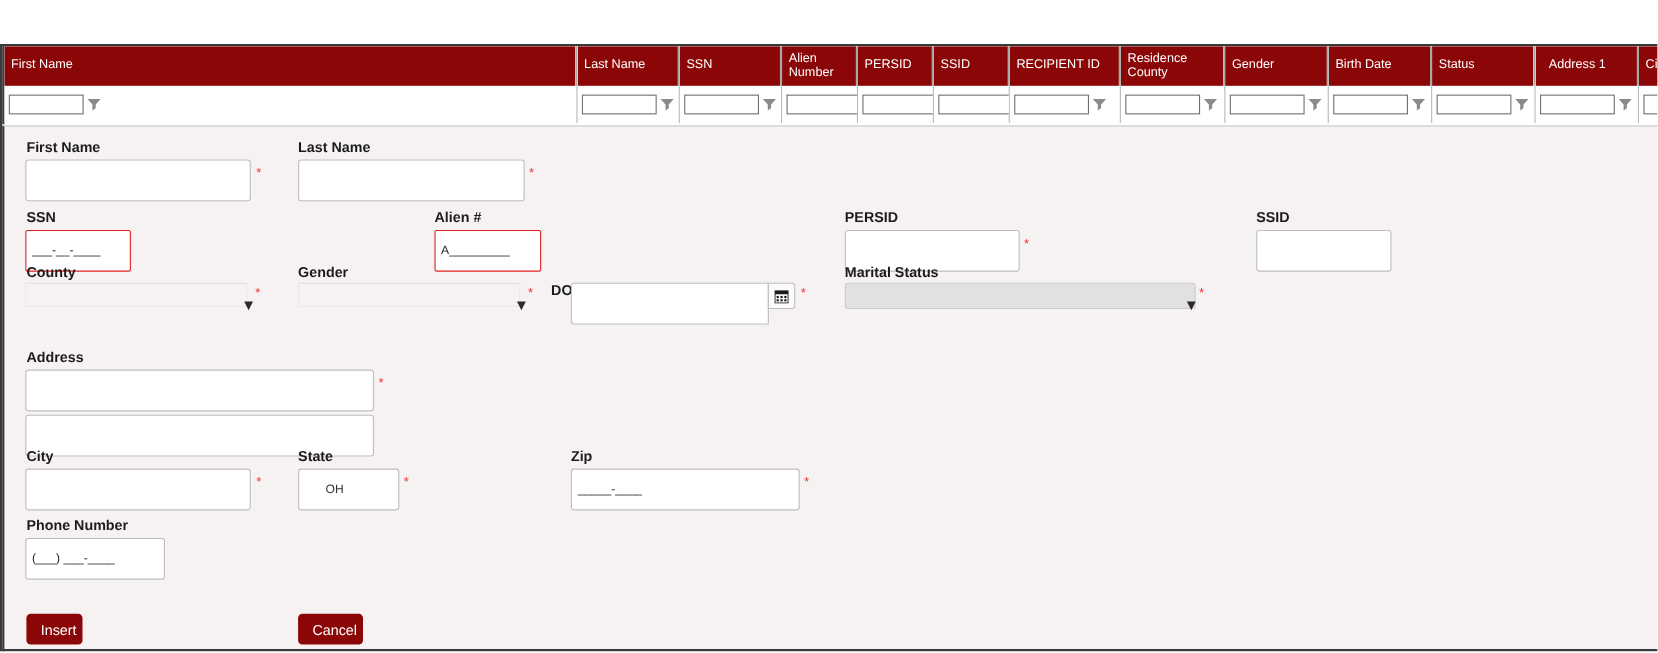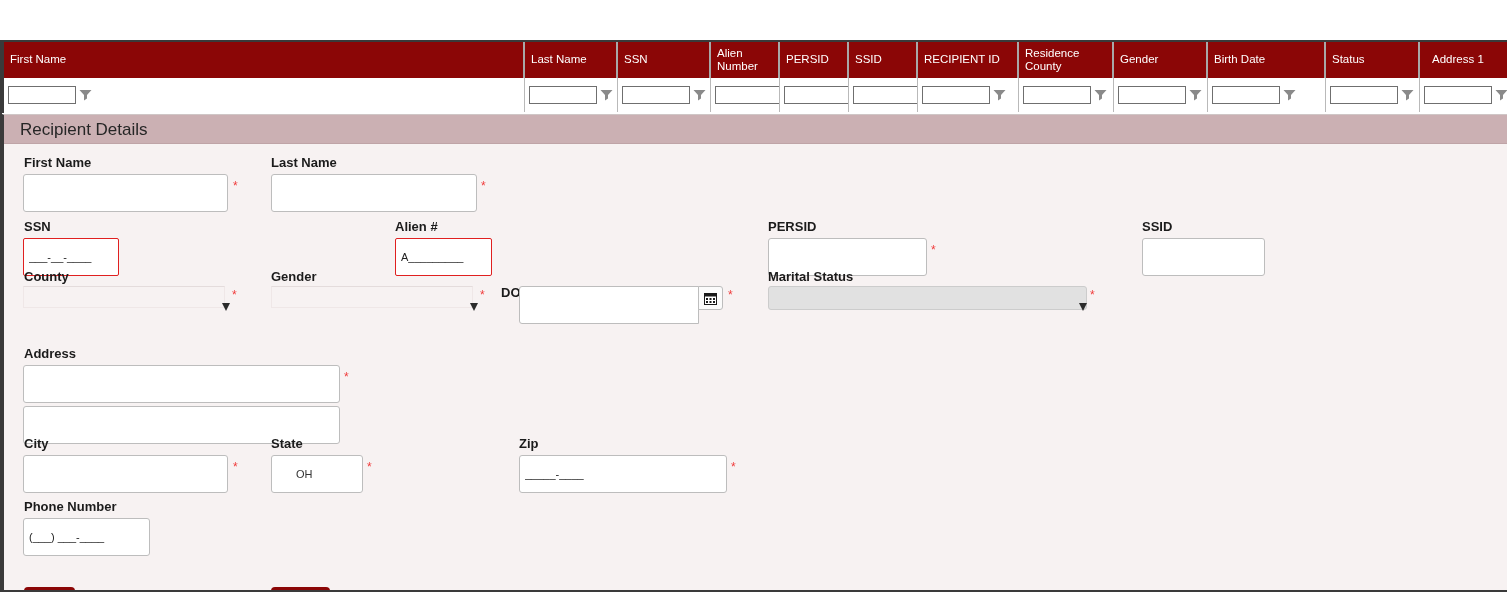"Birth Date" th { width: 118px -> 94px }
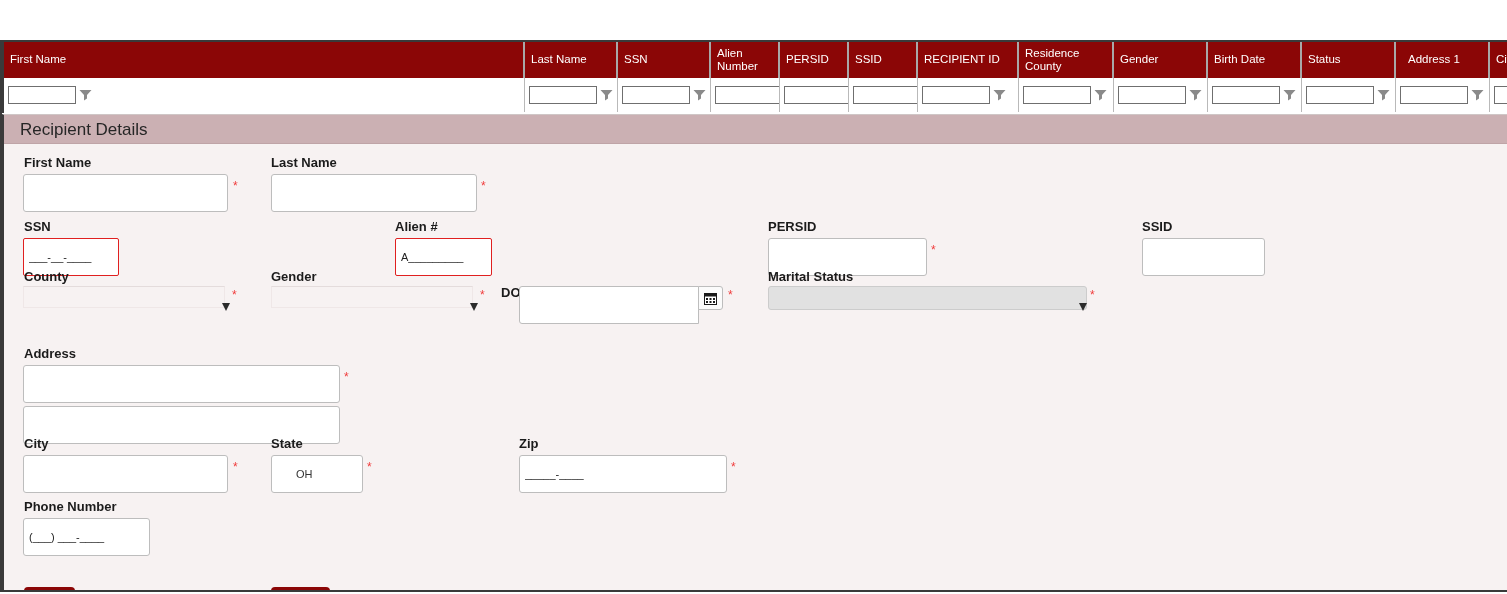"Recipient Details" div.panel-title { html: <div>Recipient Details</div> -> none }
